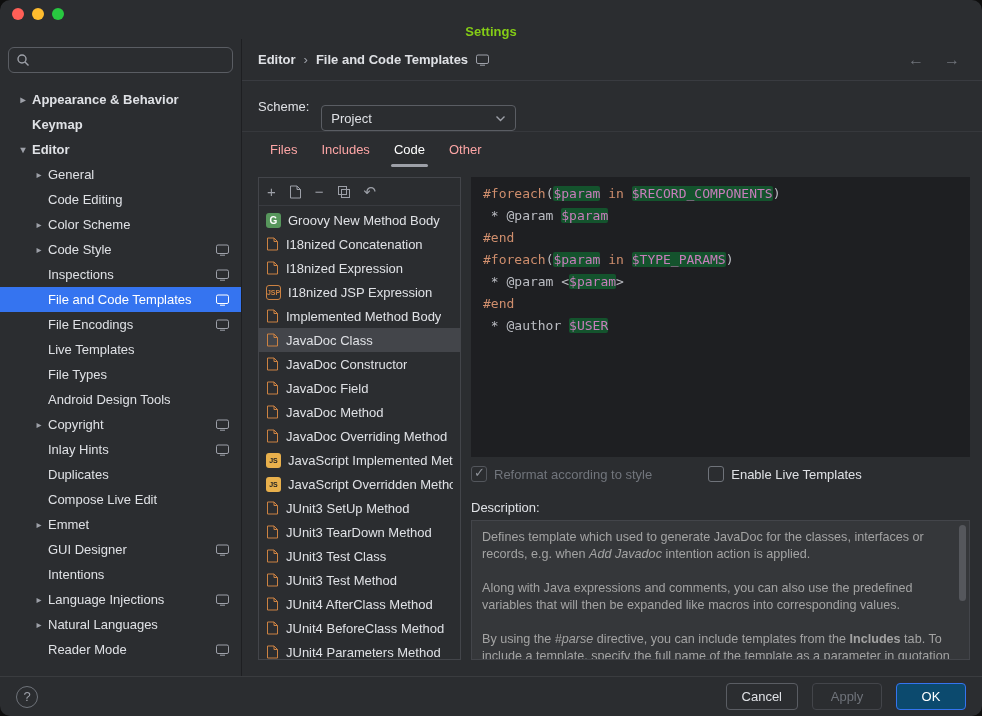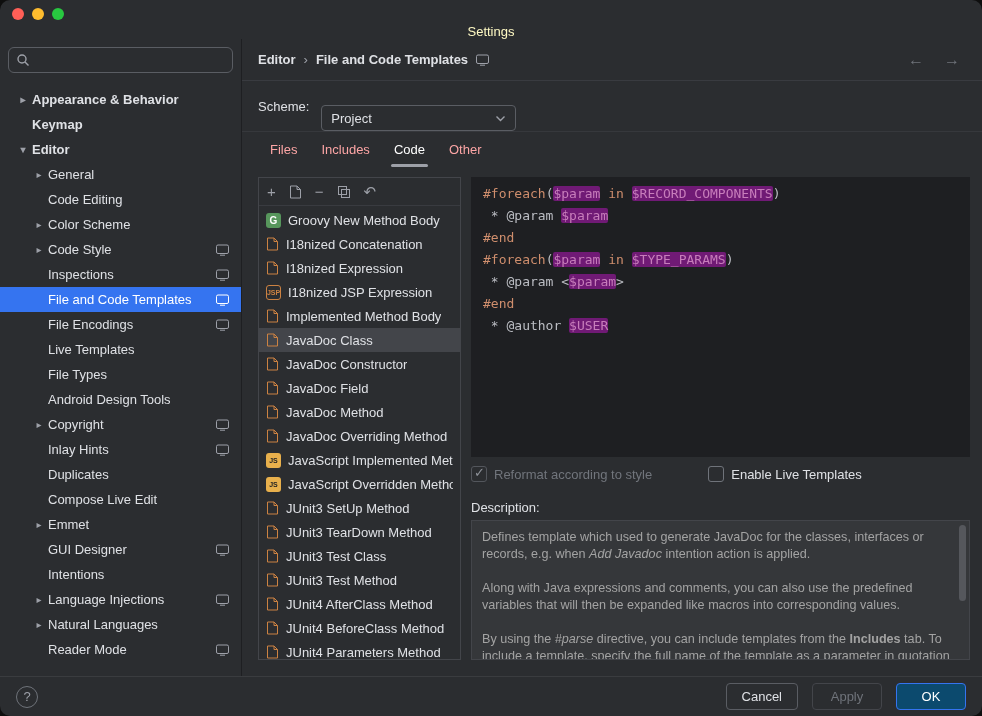"Settings" .win-title { color: #fef9c3 -> #84cc16; font-weight: normal -> bold }
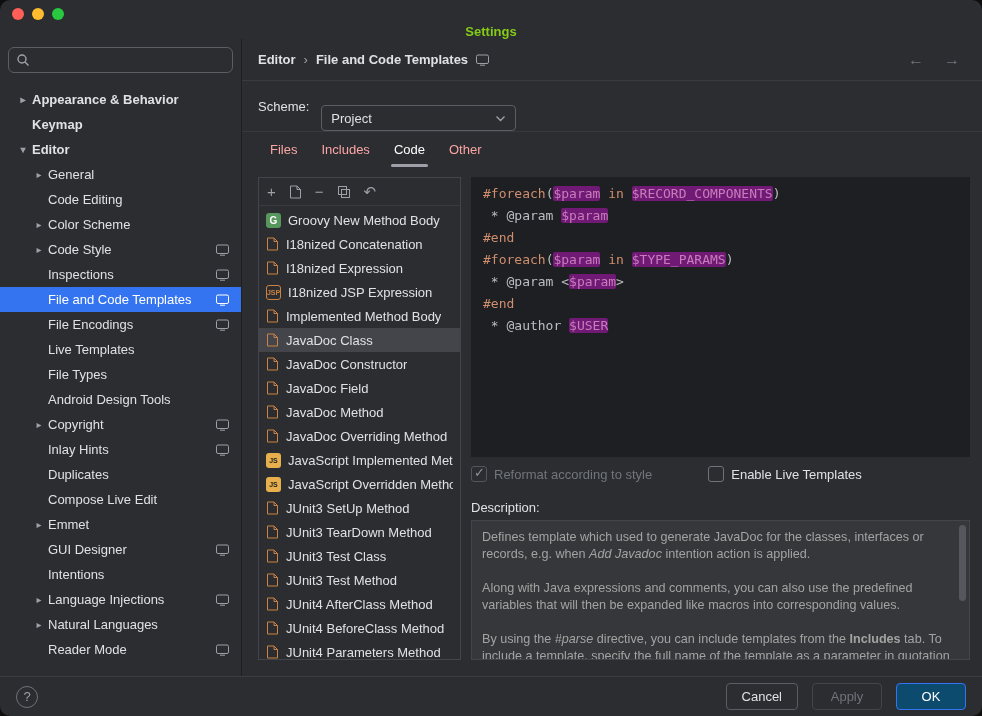"$param" .tok-var { background: #701a75 -> #14532d }
